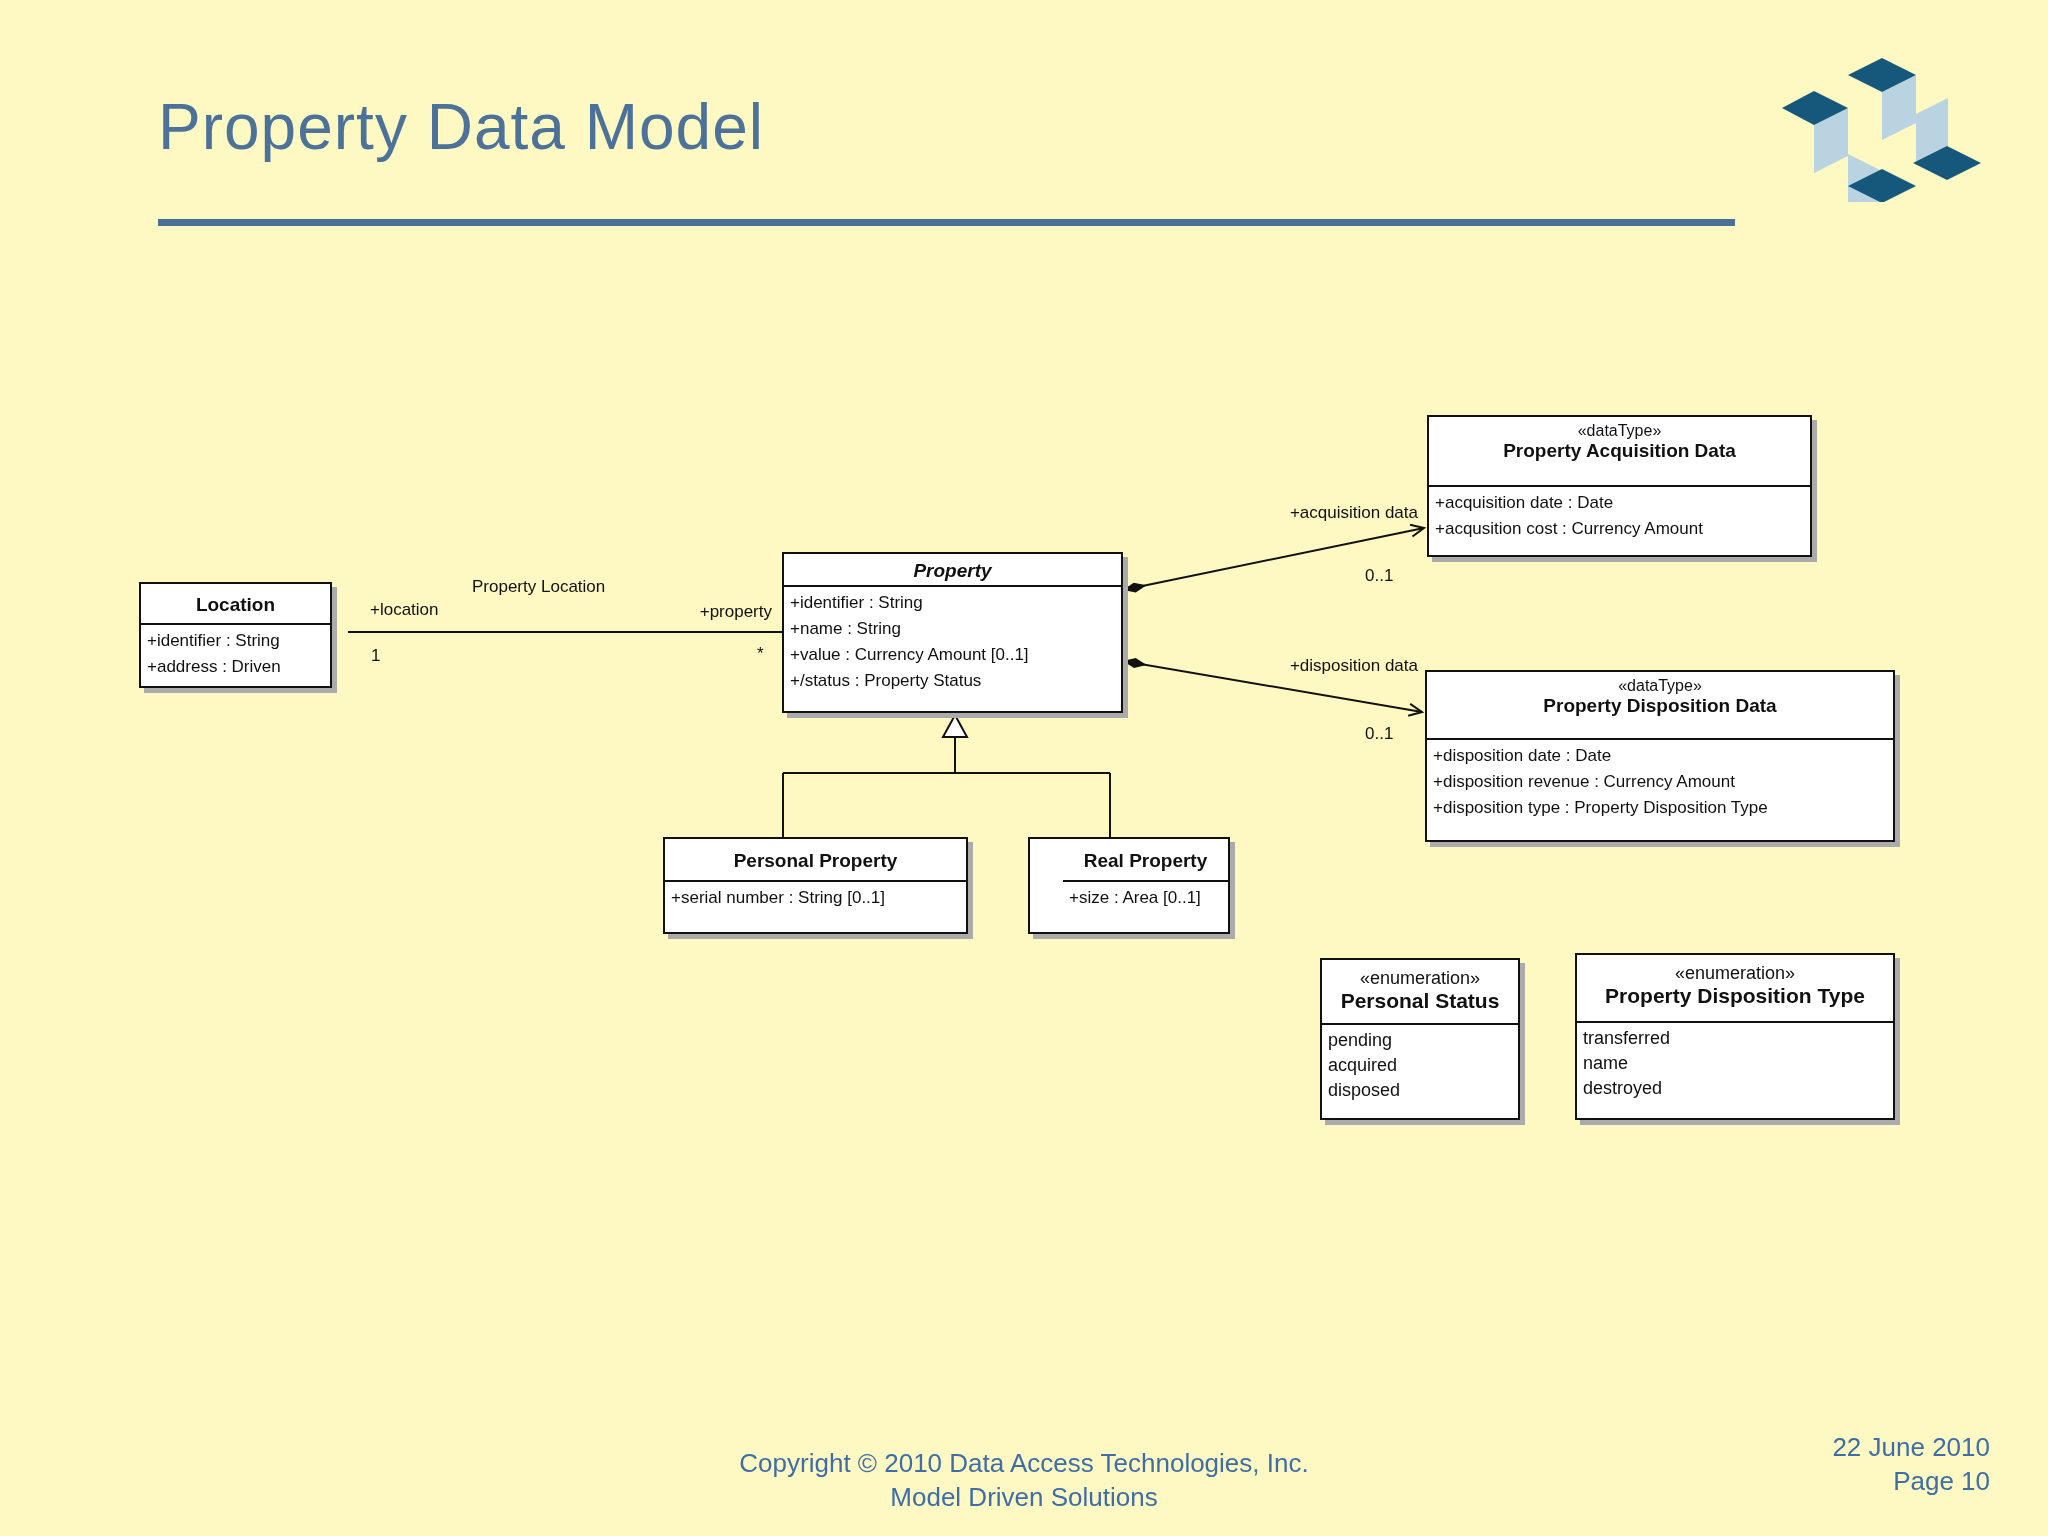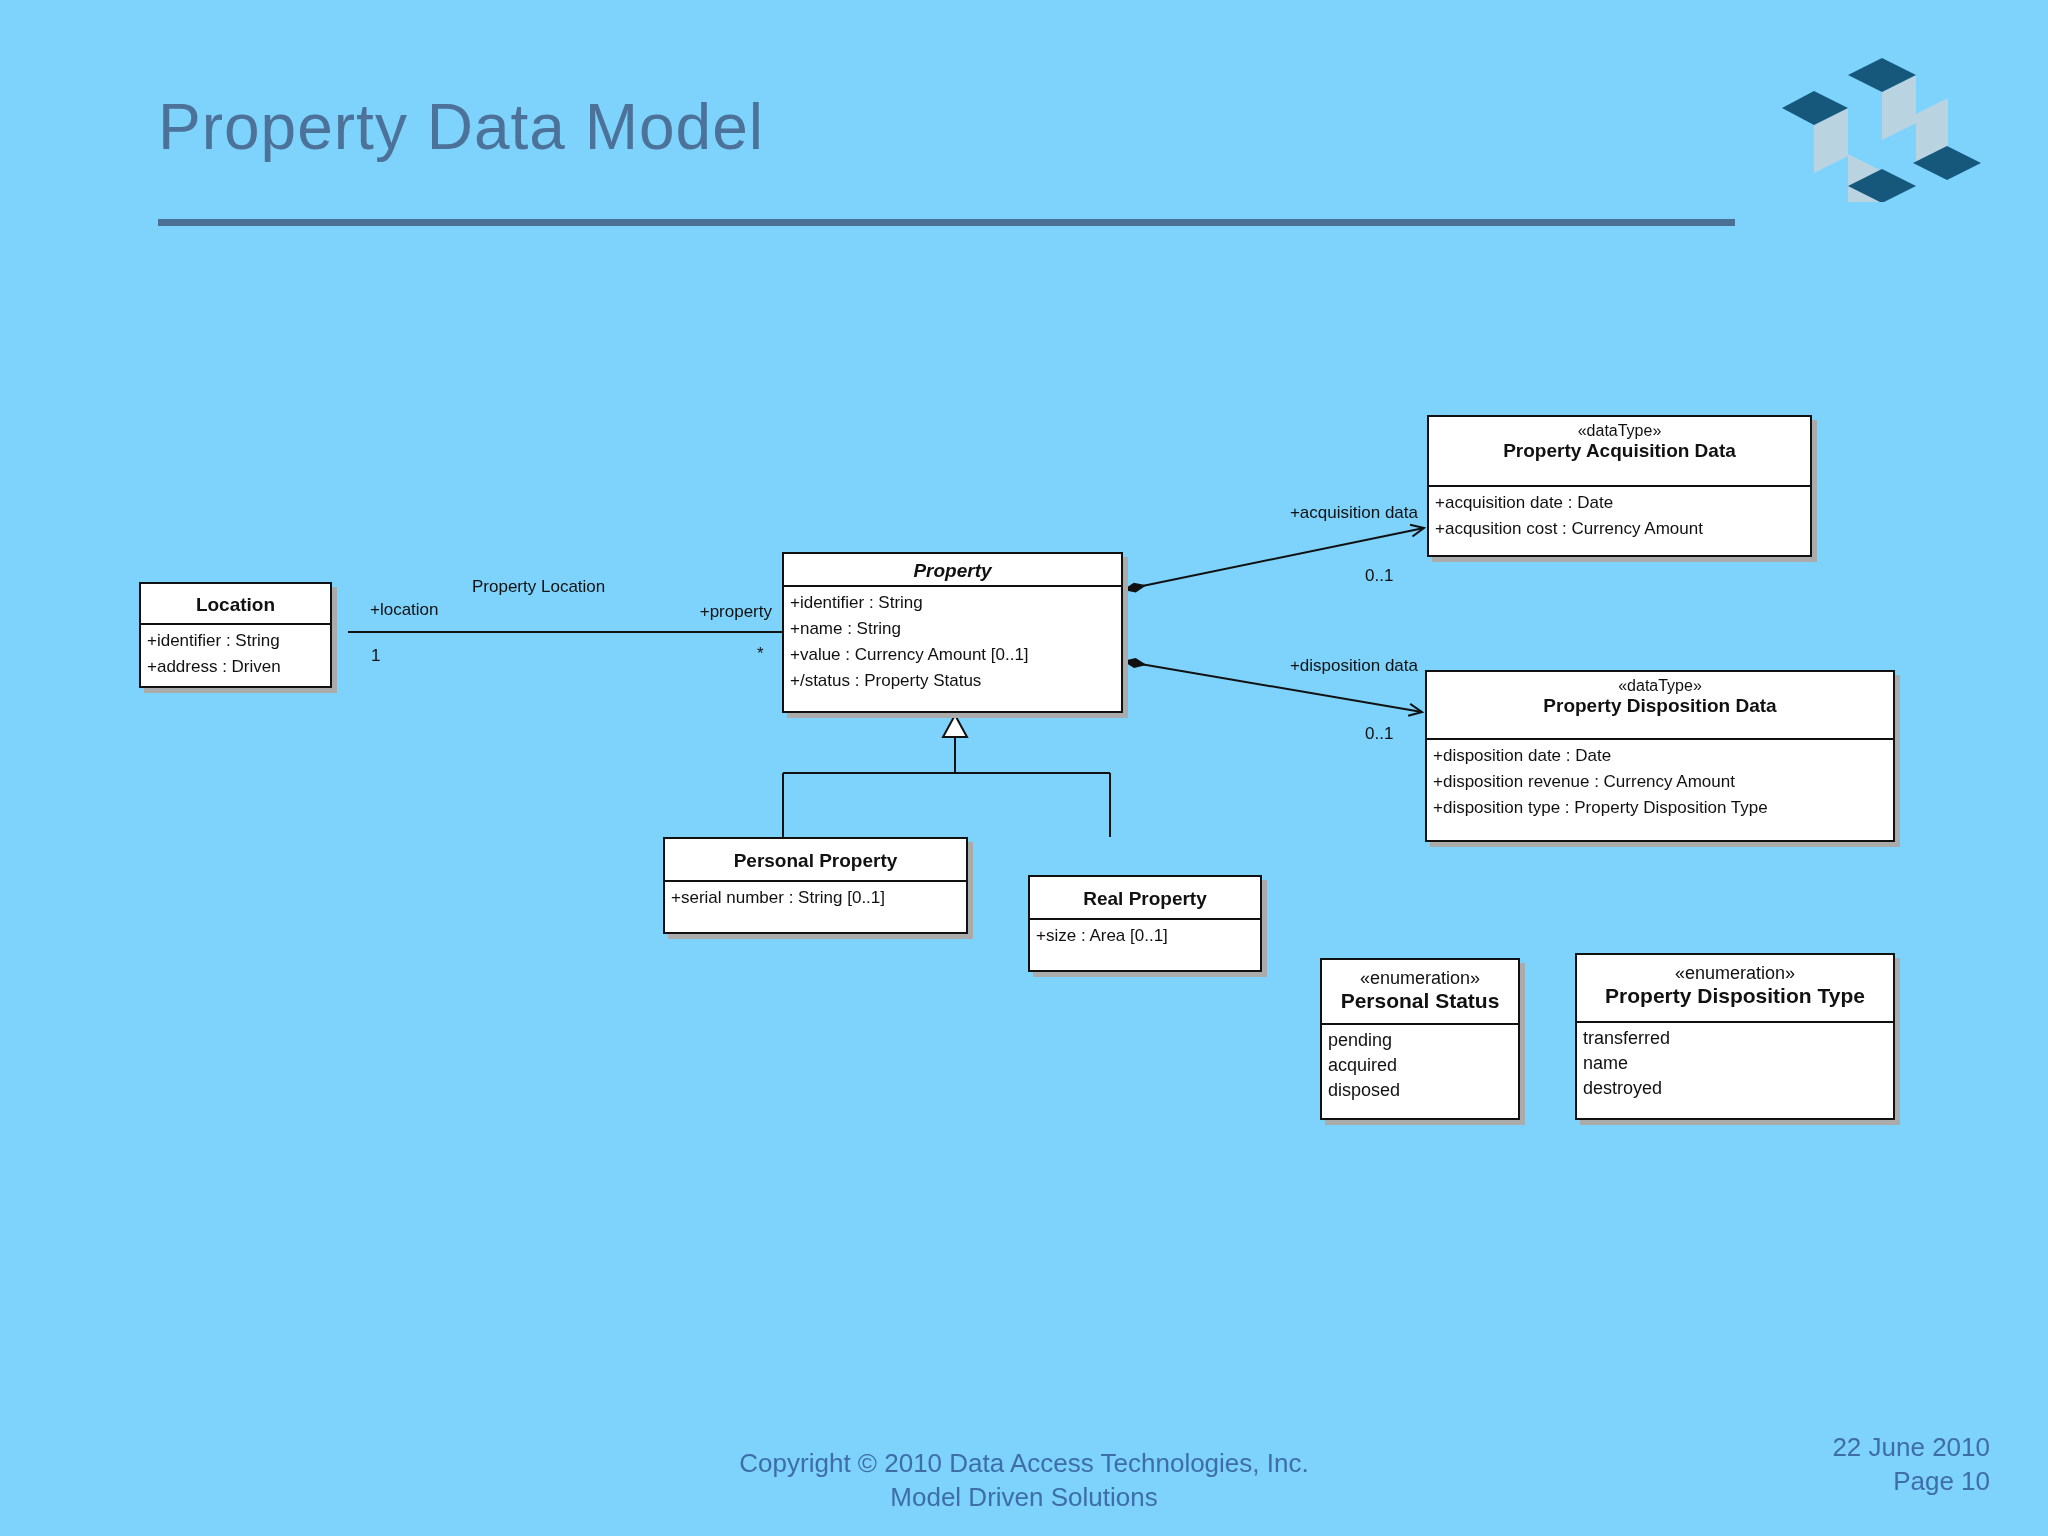"Property Data Model" #slide { background: #7dd3fc -> #fef9c3 }
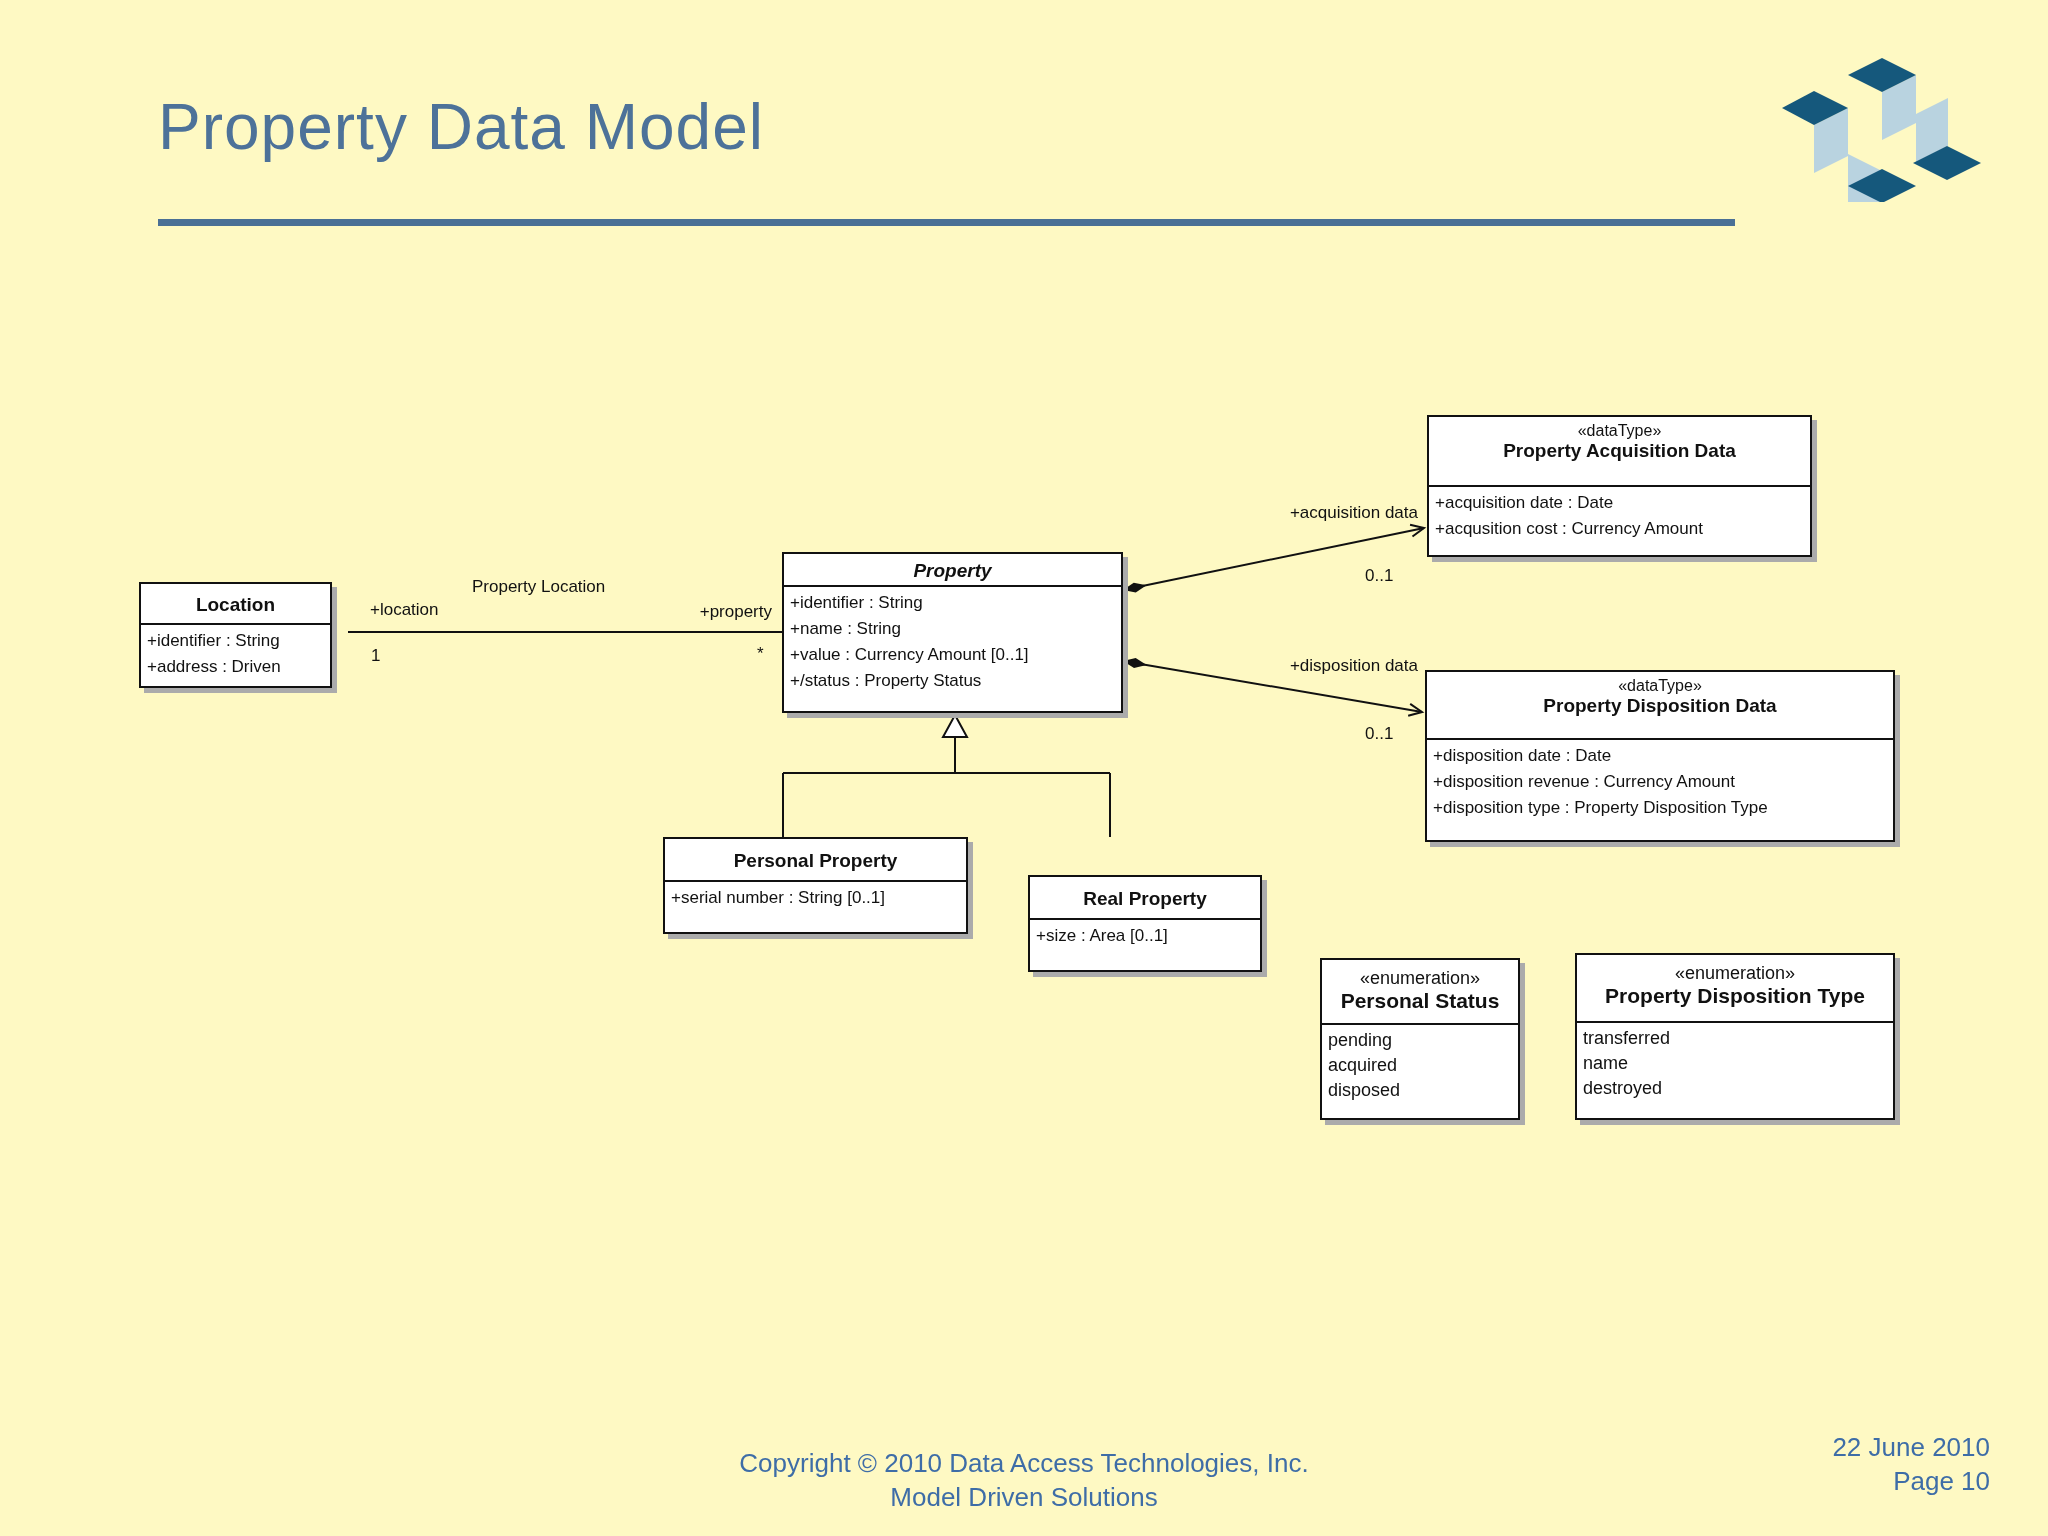"Real Property" div.uml-class { padding-left: none -> 33px; top: 875px -> 837px; width: 234px -> 202px }
